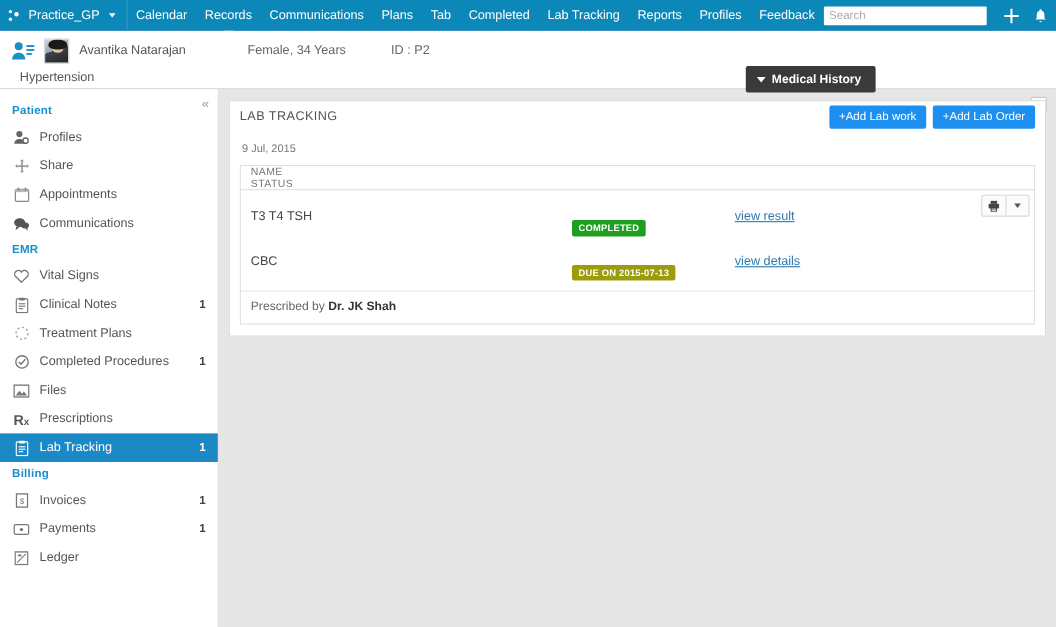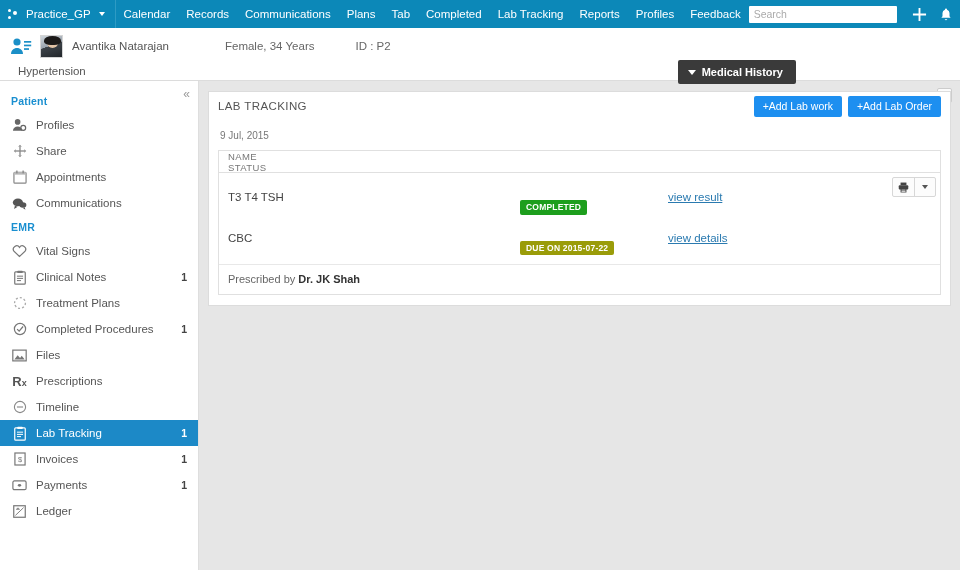"DUE ON 2015-07-22" span.pill { text: 2015-07-22 -> 2015-07-13 }
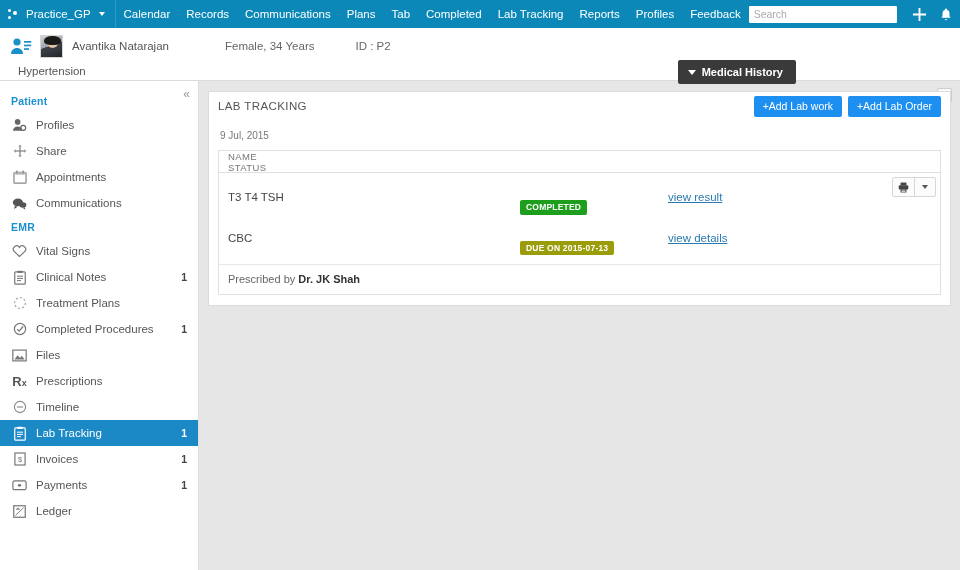"Timeline" div.side-item { html: <div> <span> <svg> <circle></circle> <path></path> </svg> </span> <span>Timeline</span> <span></span> </div> -> none }
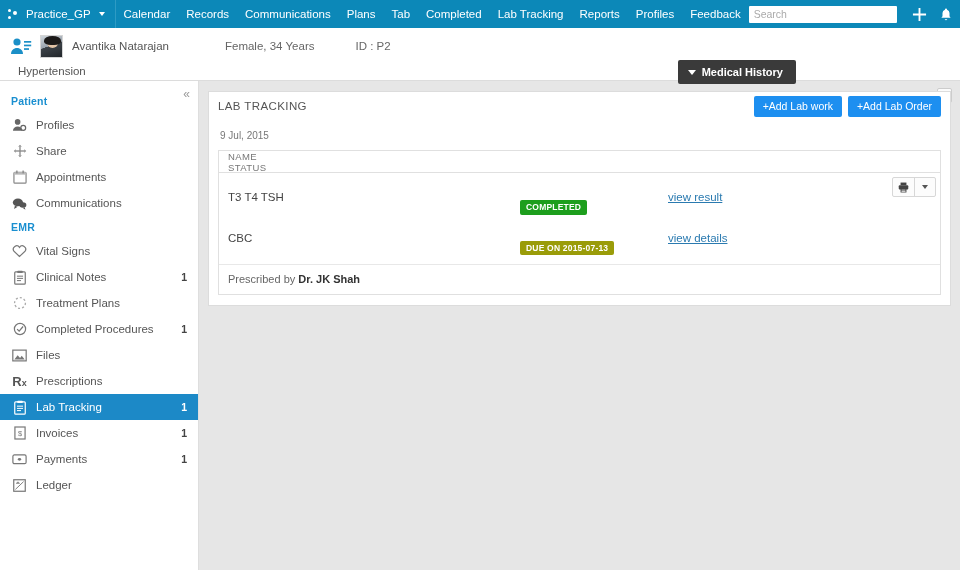"Billing" div.side-group { html: none -> <div>Billing</div> }
